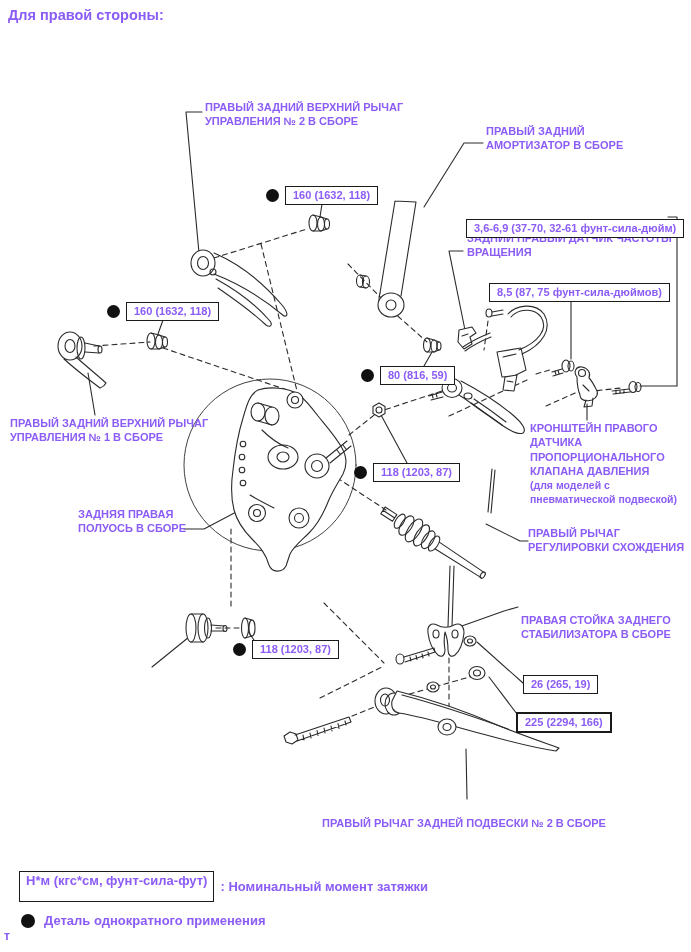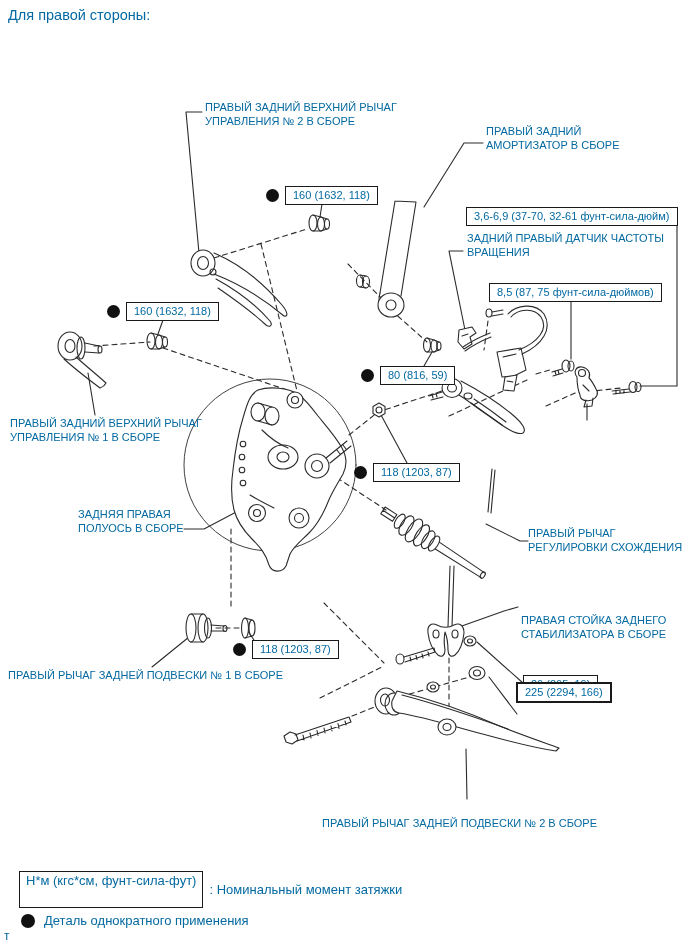"Для правой стороны:" #stage { color: #0369a1 -> #8b5cf6; font-weight: none -> bold }
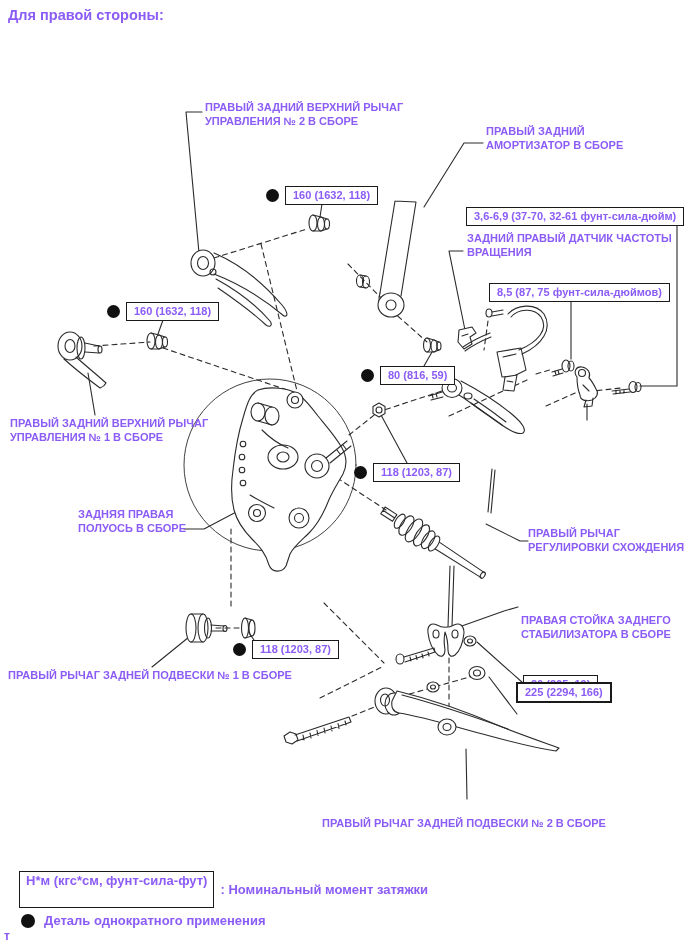"3,6-6,9 (37-70, 32-61 фунт-сила-дюйм)" div.torque { top: 207px -> 219px }
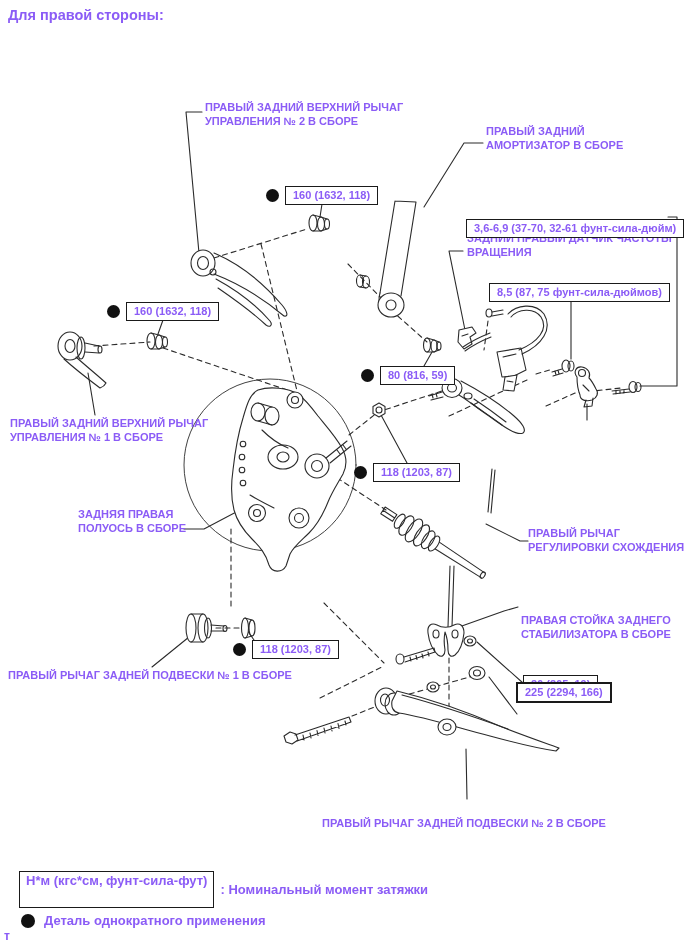"КРОНШТЕЙН ПРАВОГО" div.lbl { html: none -> <div><span>КРОНШТЕЙН ПРАВОГО ДАТЧИКА ПРОПОРЦИОНАЛЬНОГО КЛАПАНА ДАВЛЕНИЯ</span><span>(для моделей с пневматической подвеской)</span></div> }
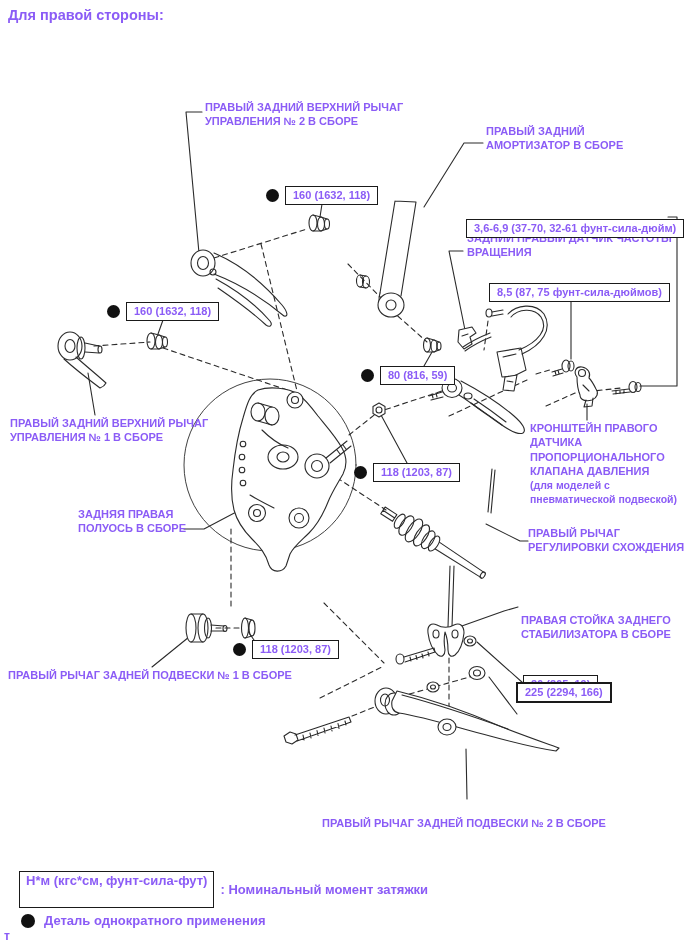"ПРАВЫЙ РЫЧАГ ЗАДНЕЙ ПОДВЕСКИ № 1" div.lbl { html: <div>ПРАВЫЙ РЫЧАГ ЗАДНЕЙ ПОДВЕСКИ № 1 В СБОРЕ</div> -> none }
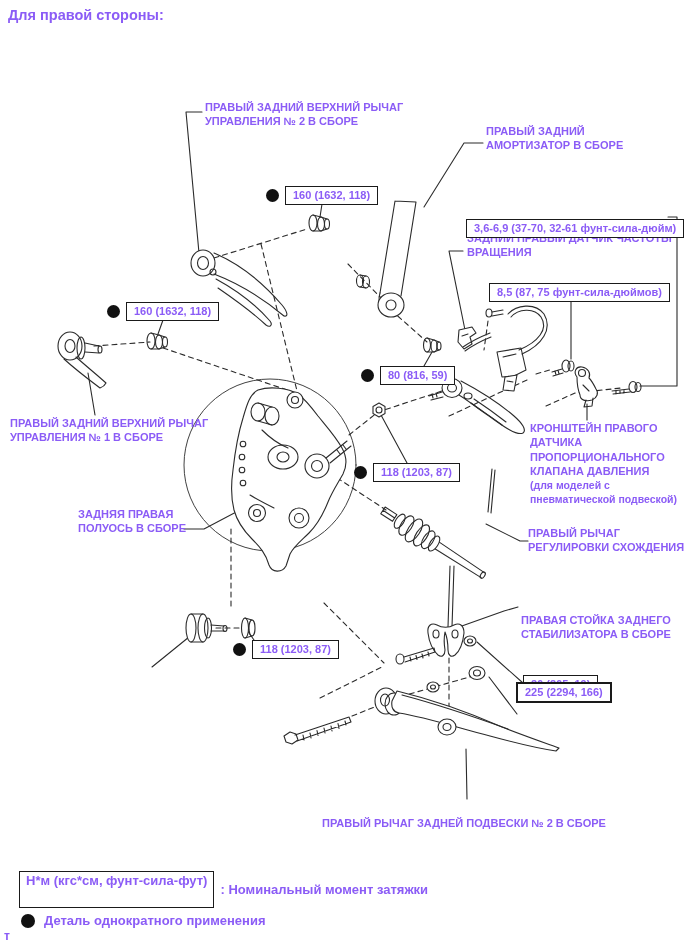"225 (2294, 166)" div.torque { top: 682px -> 712px }
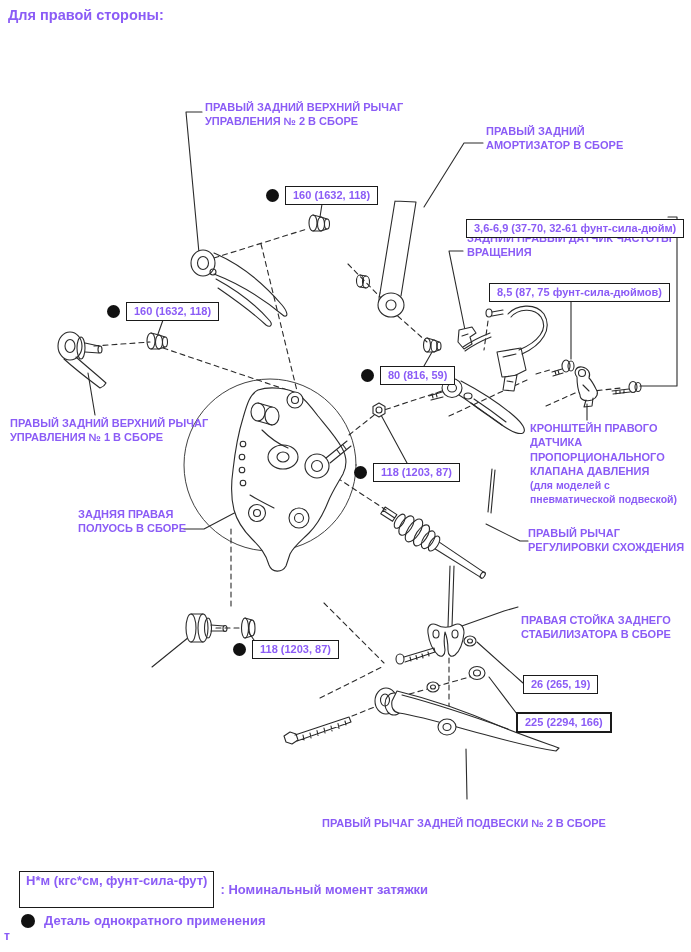"Н*м (кгс*см, фунт-сила-фут)" .legend-row .tbox { padding: 2px 6px 19px -> 2px 6px 13px }
